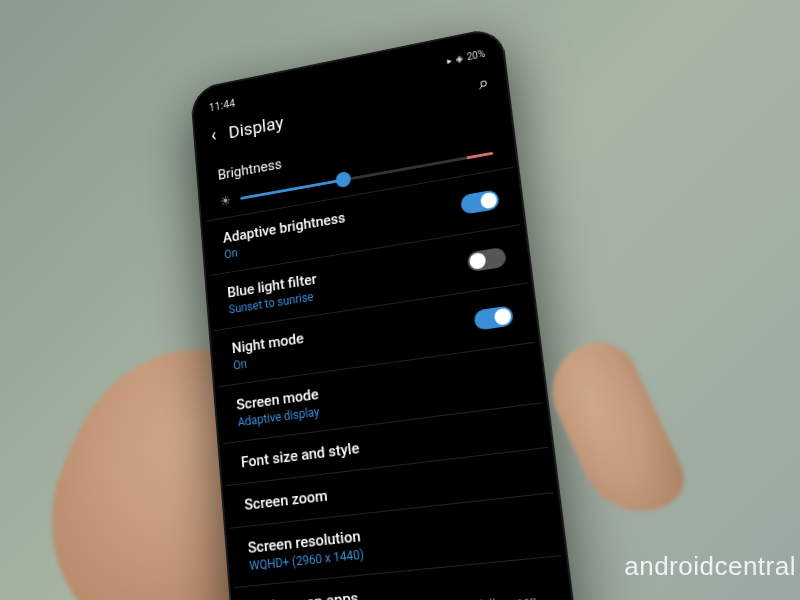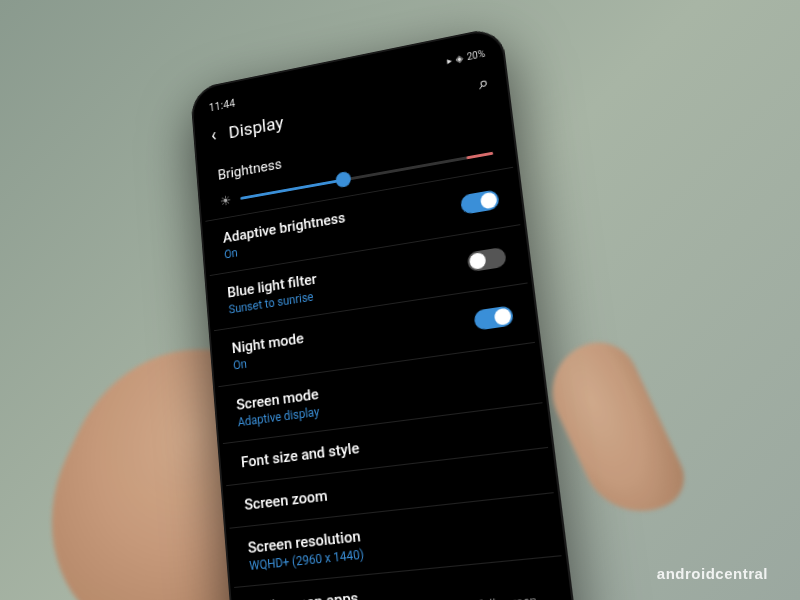"androidcentral" .watermark { font-size: 15px -> 26px; font-weight: 700 -> 400; right: 32px -> 4px }
